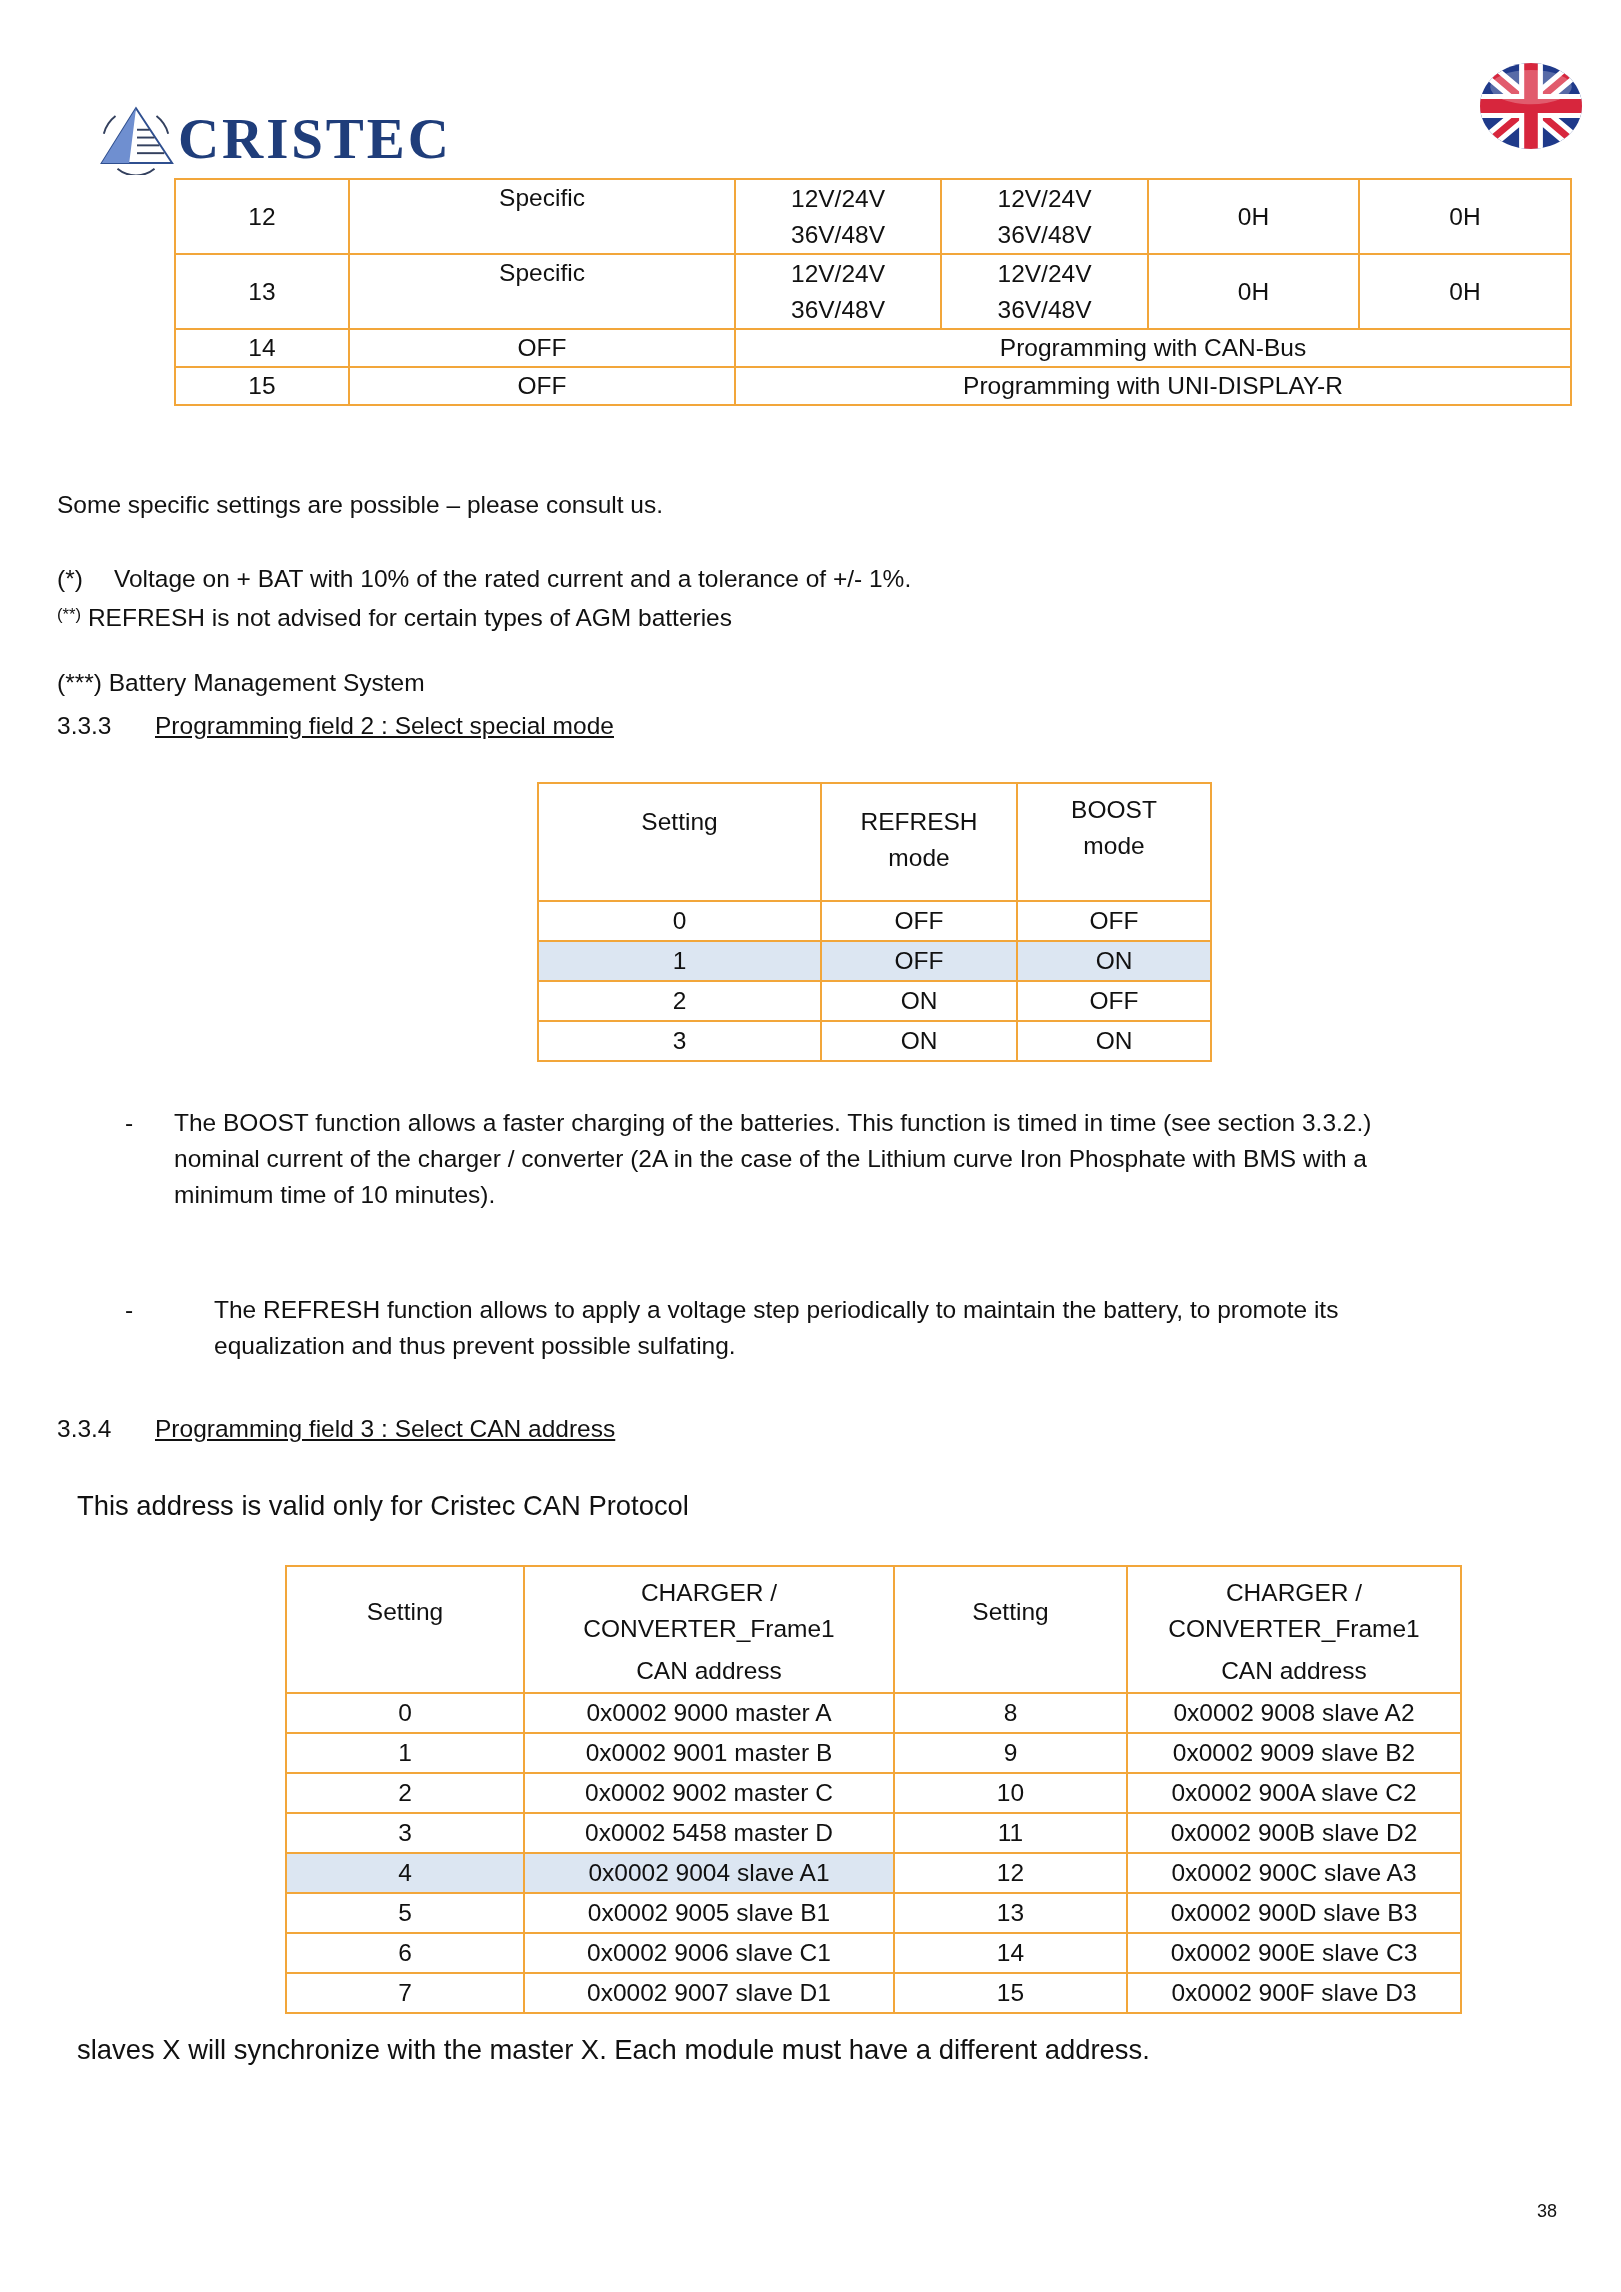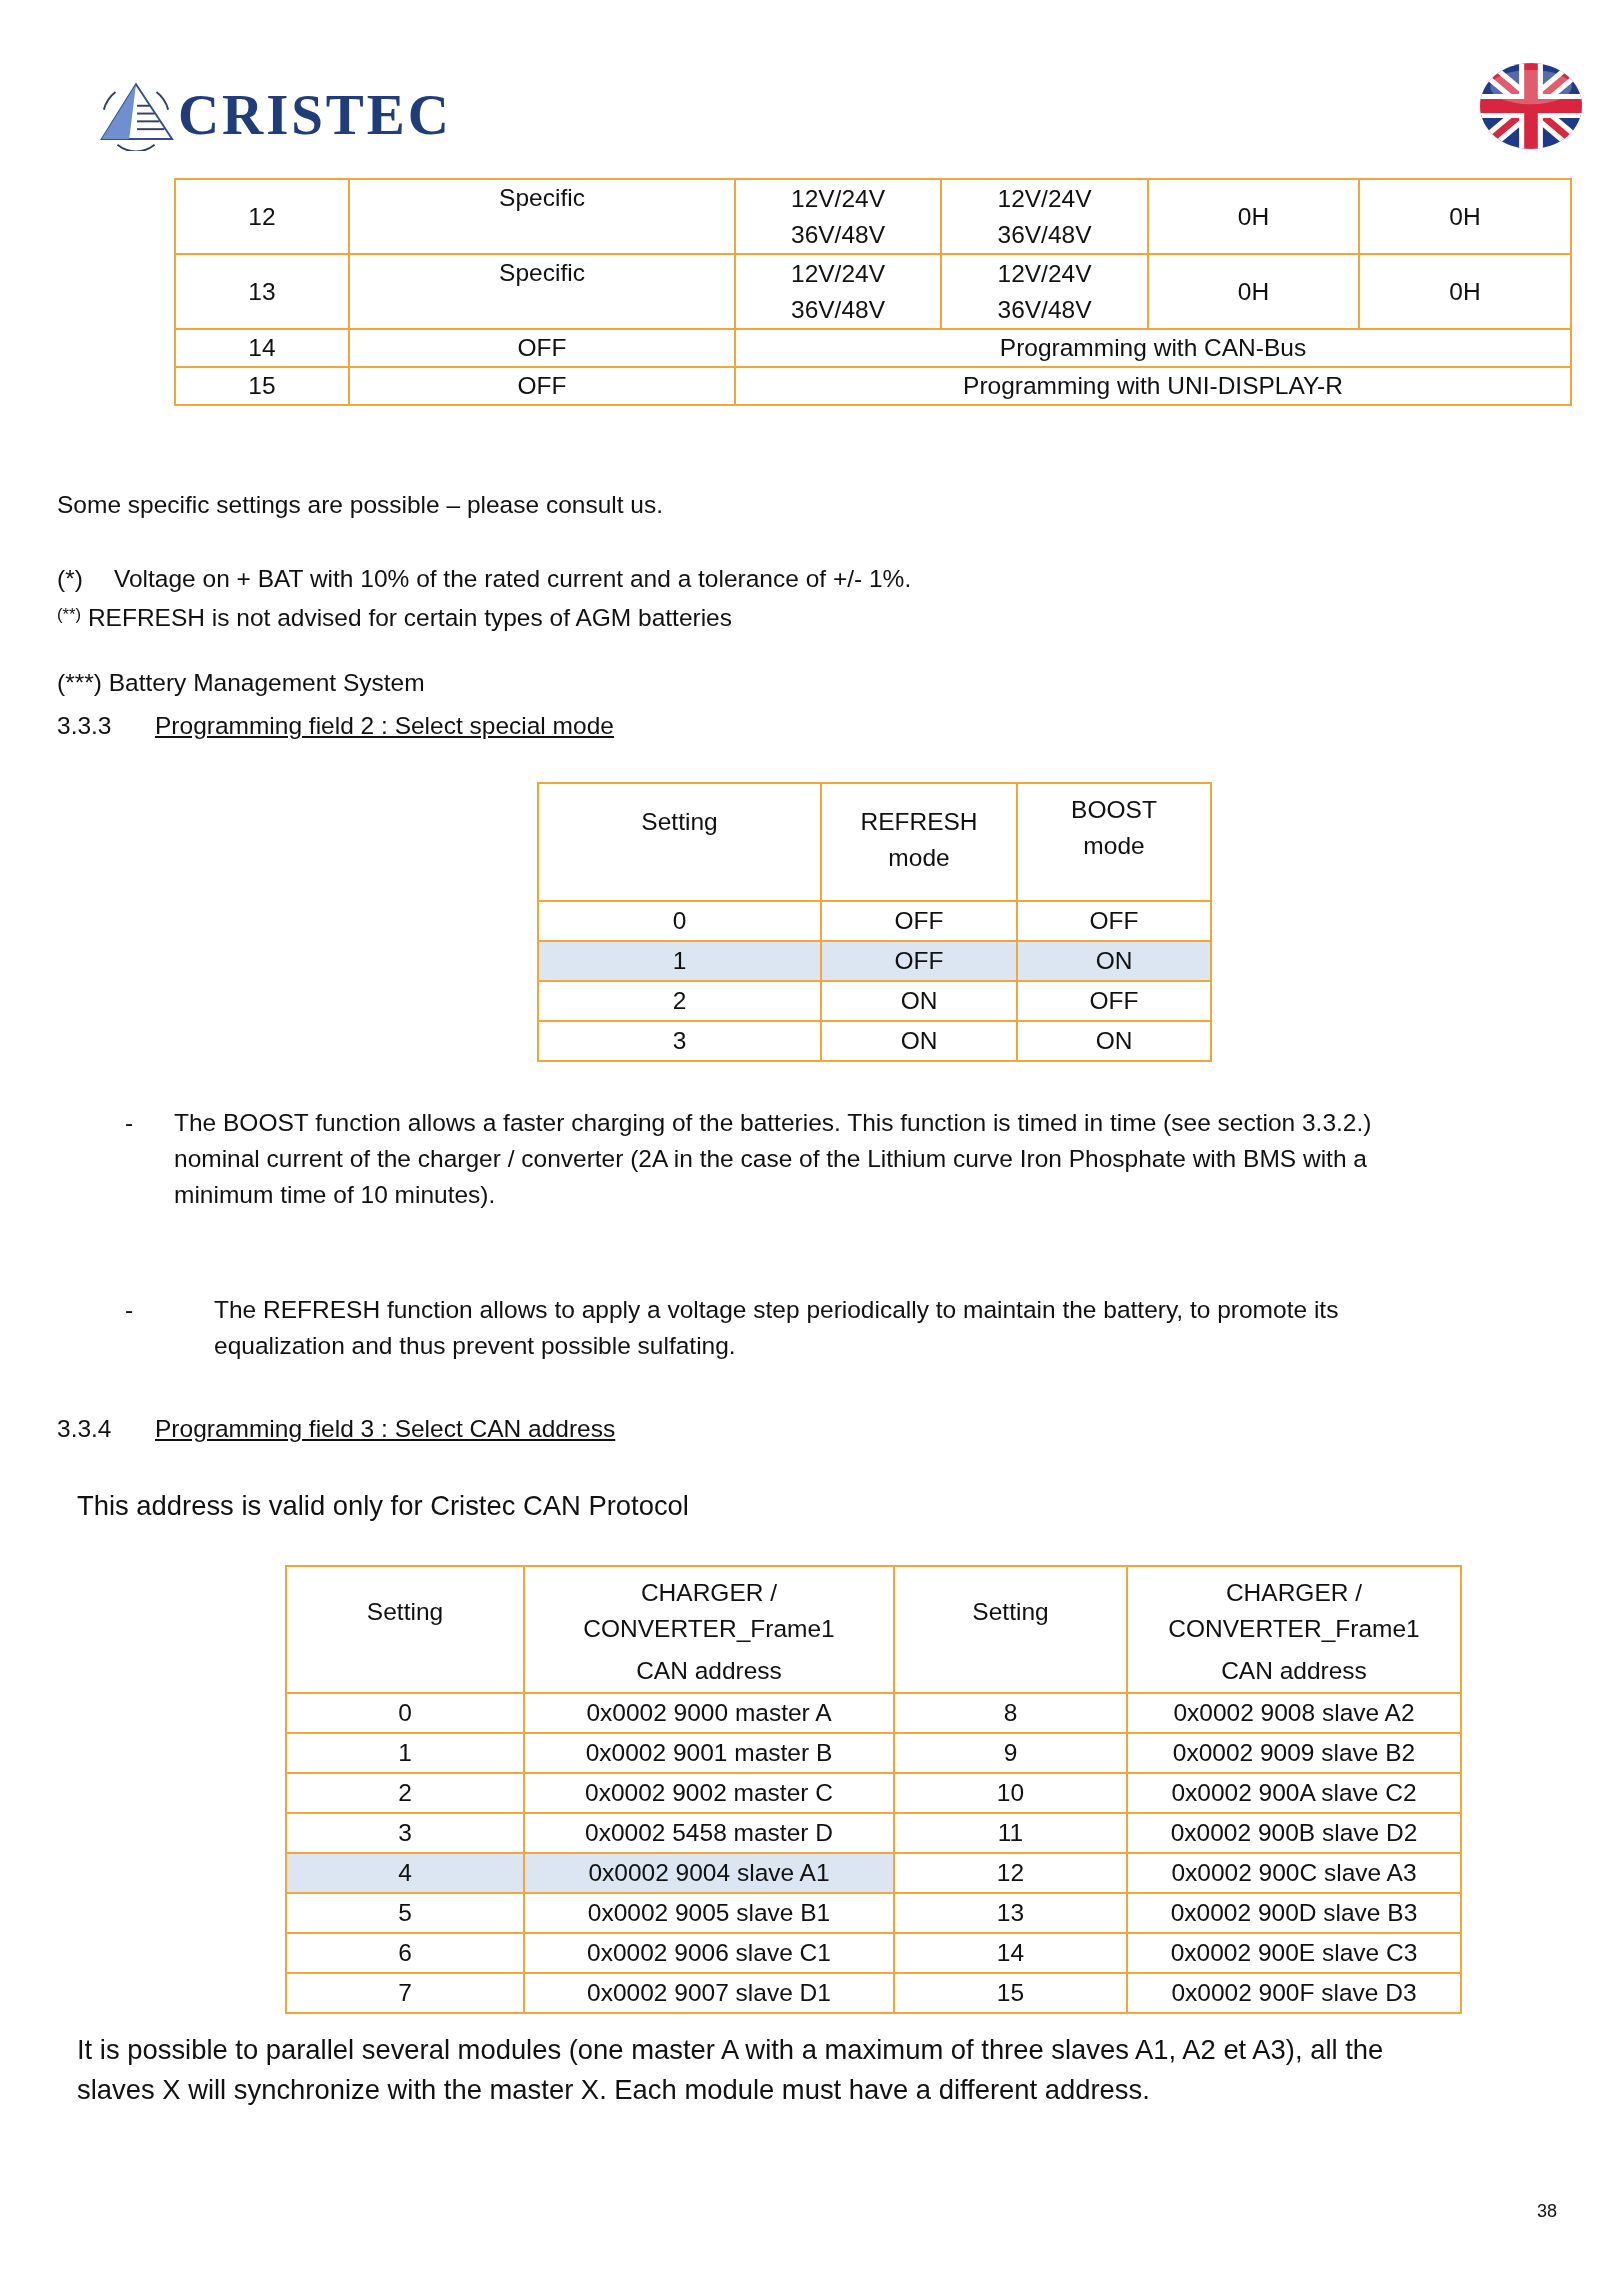"CRISTEC" div.abs { top: 80px -> 104px }
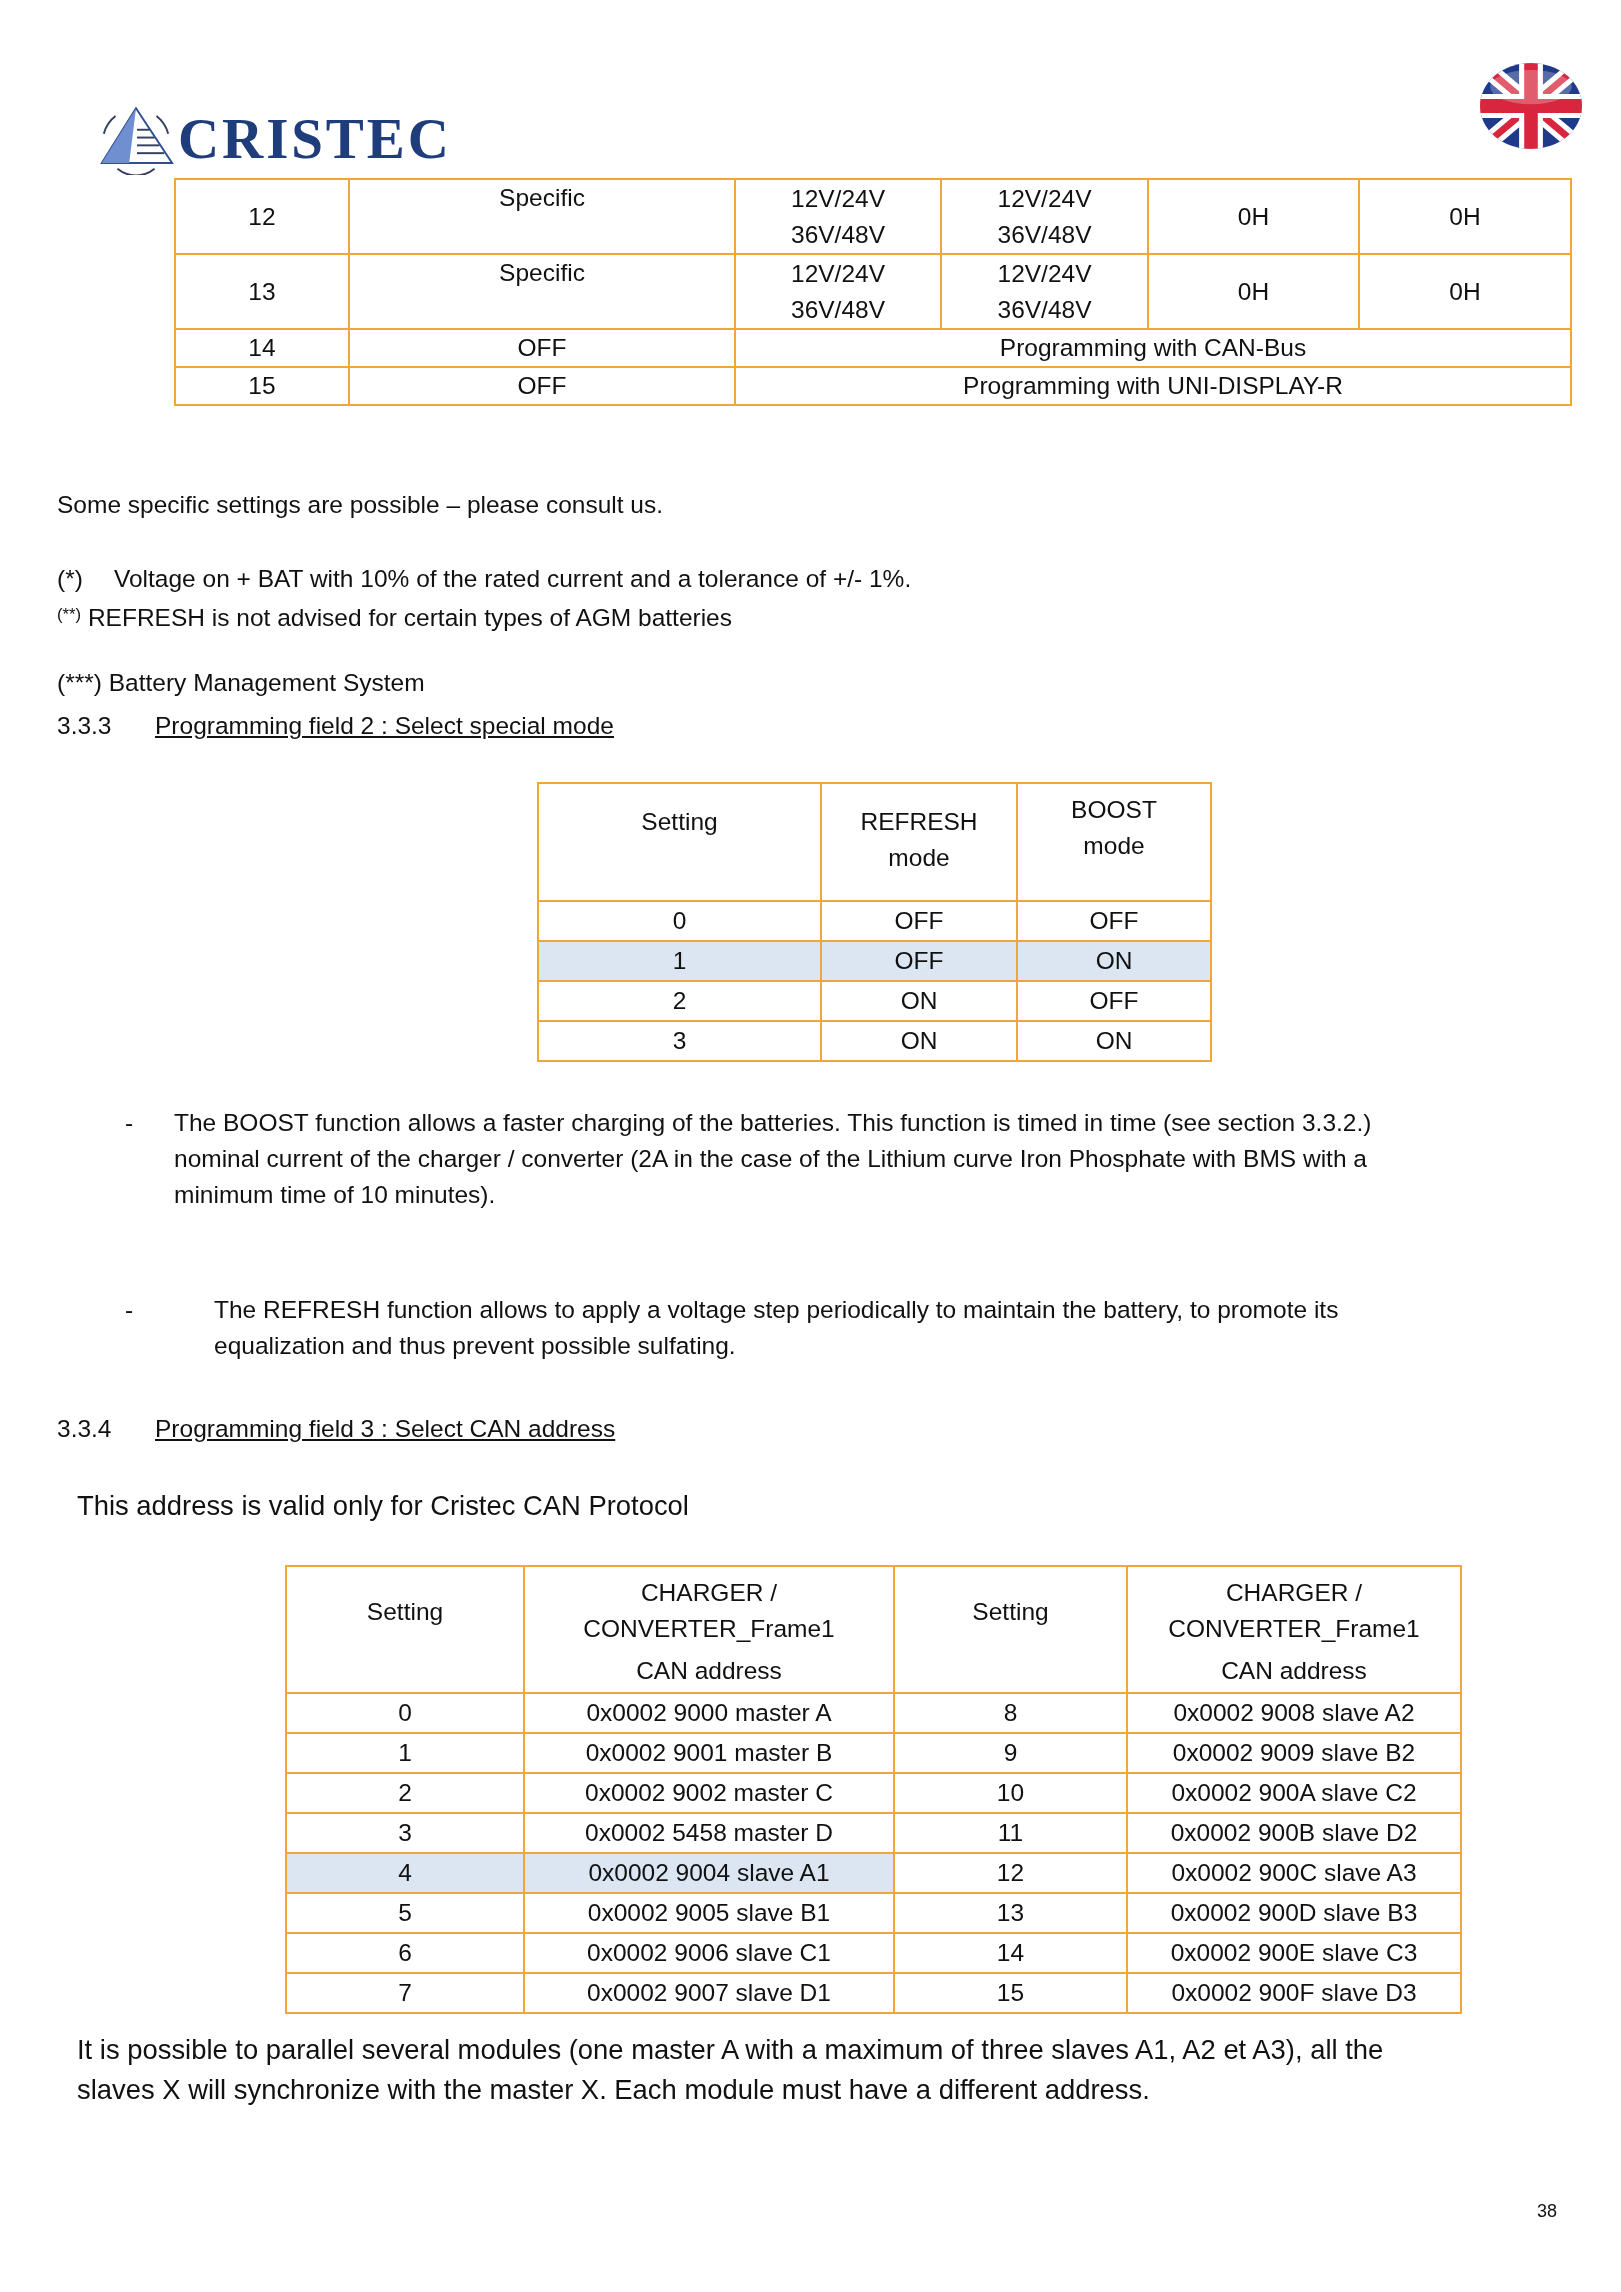"It is possible to parallel" div { html: <div>It is possible to parallel several modules (one master A with a maximum of three slaves A1, A2 et A3), all the</div> -> none }
